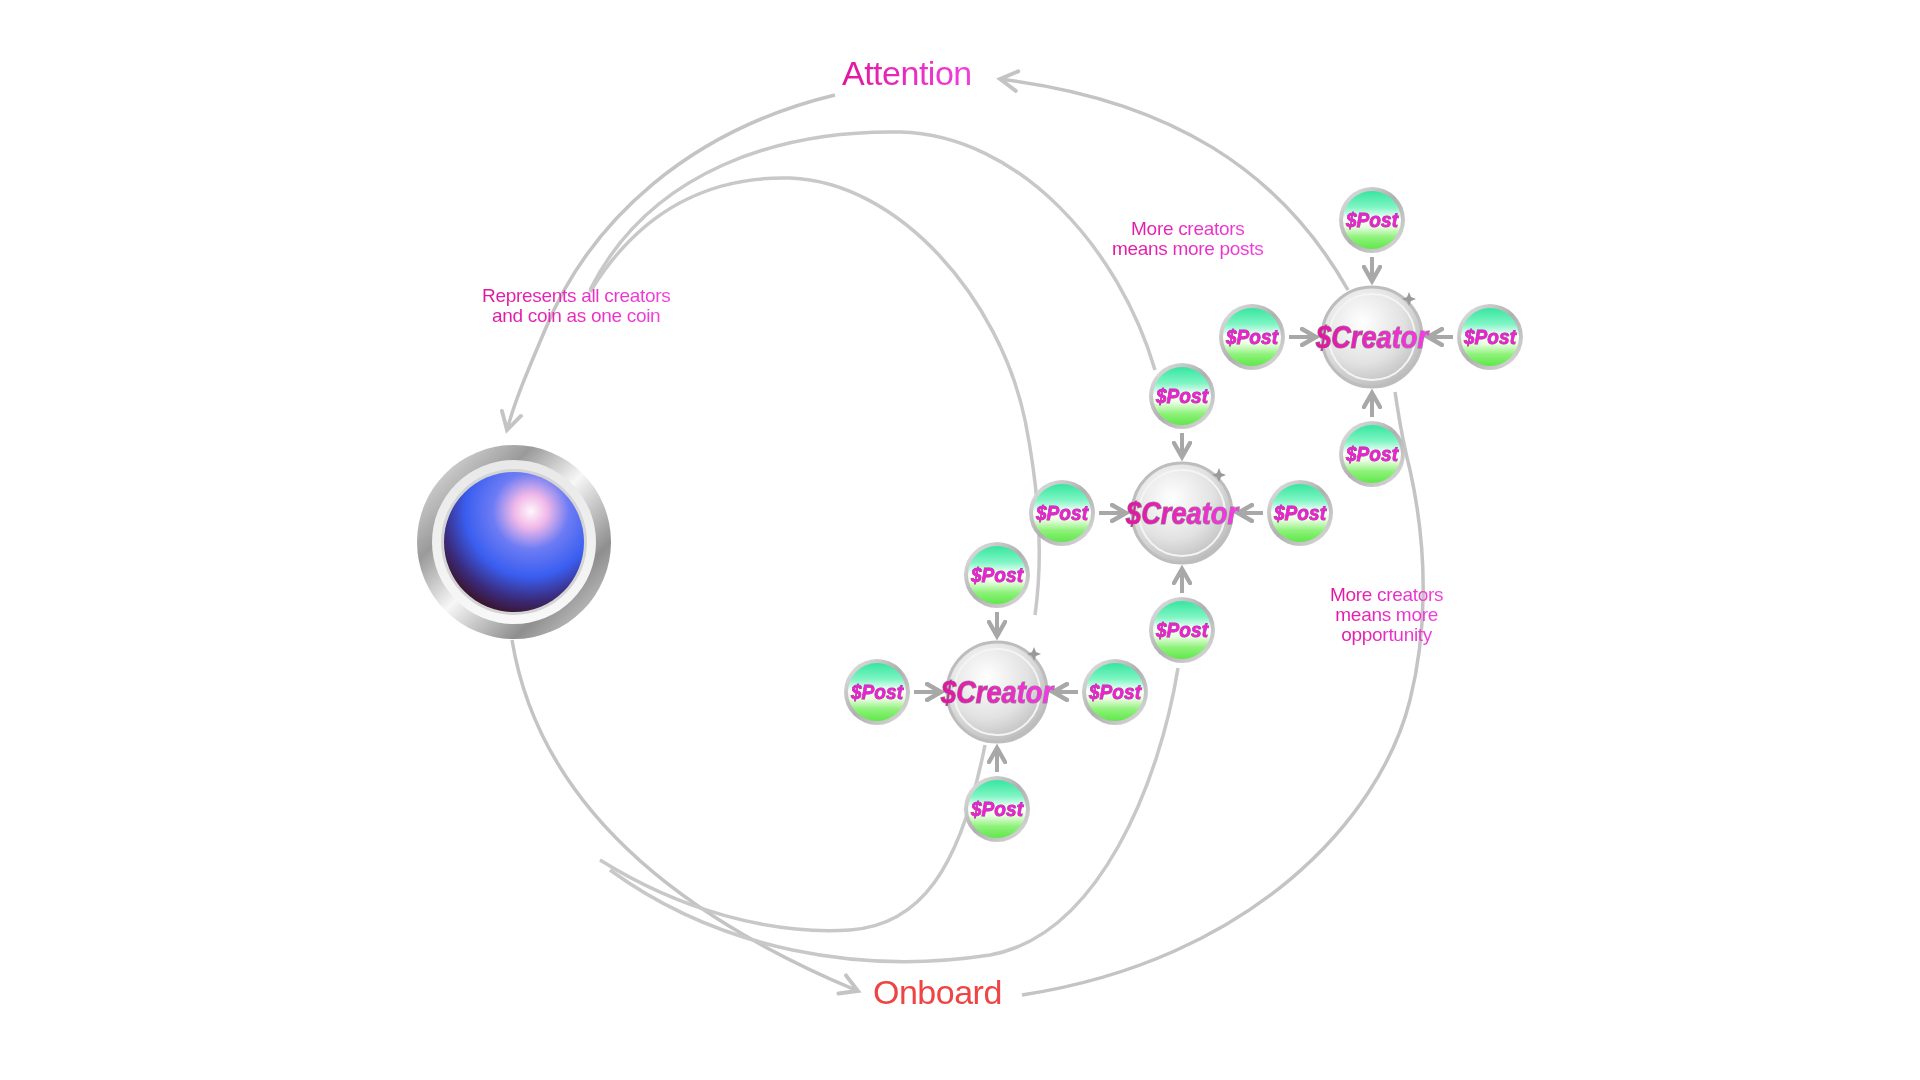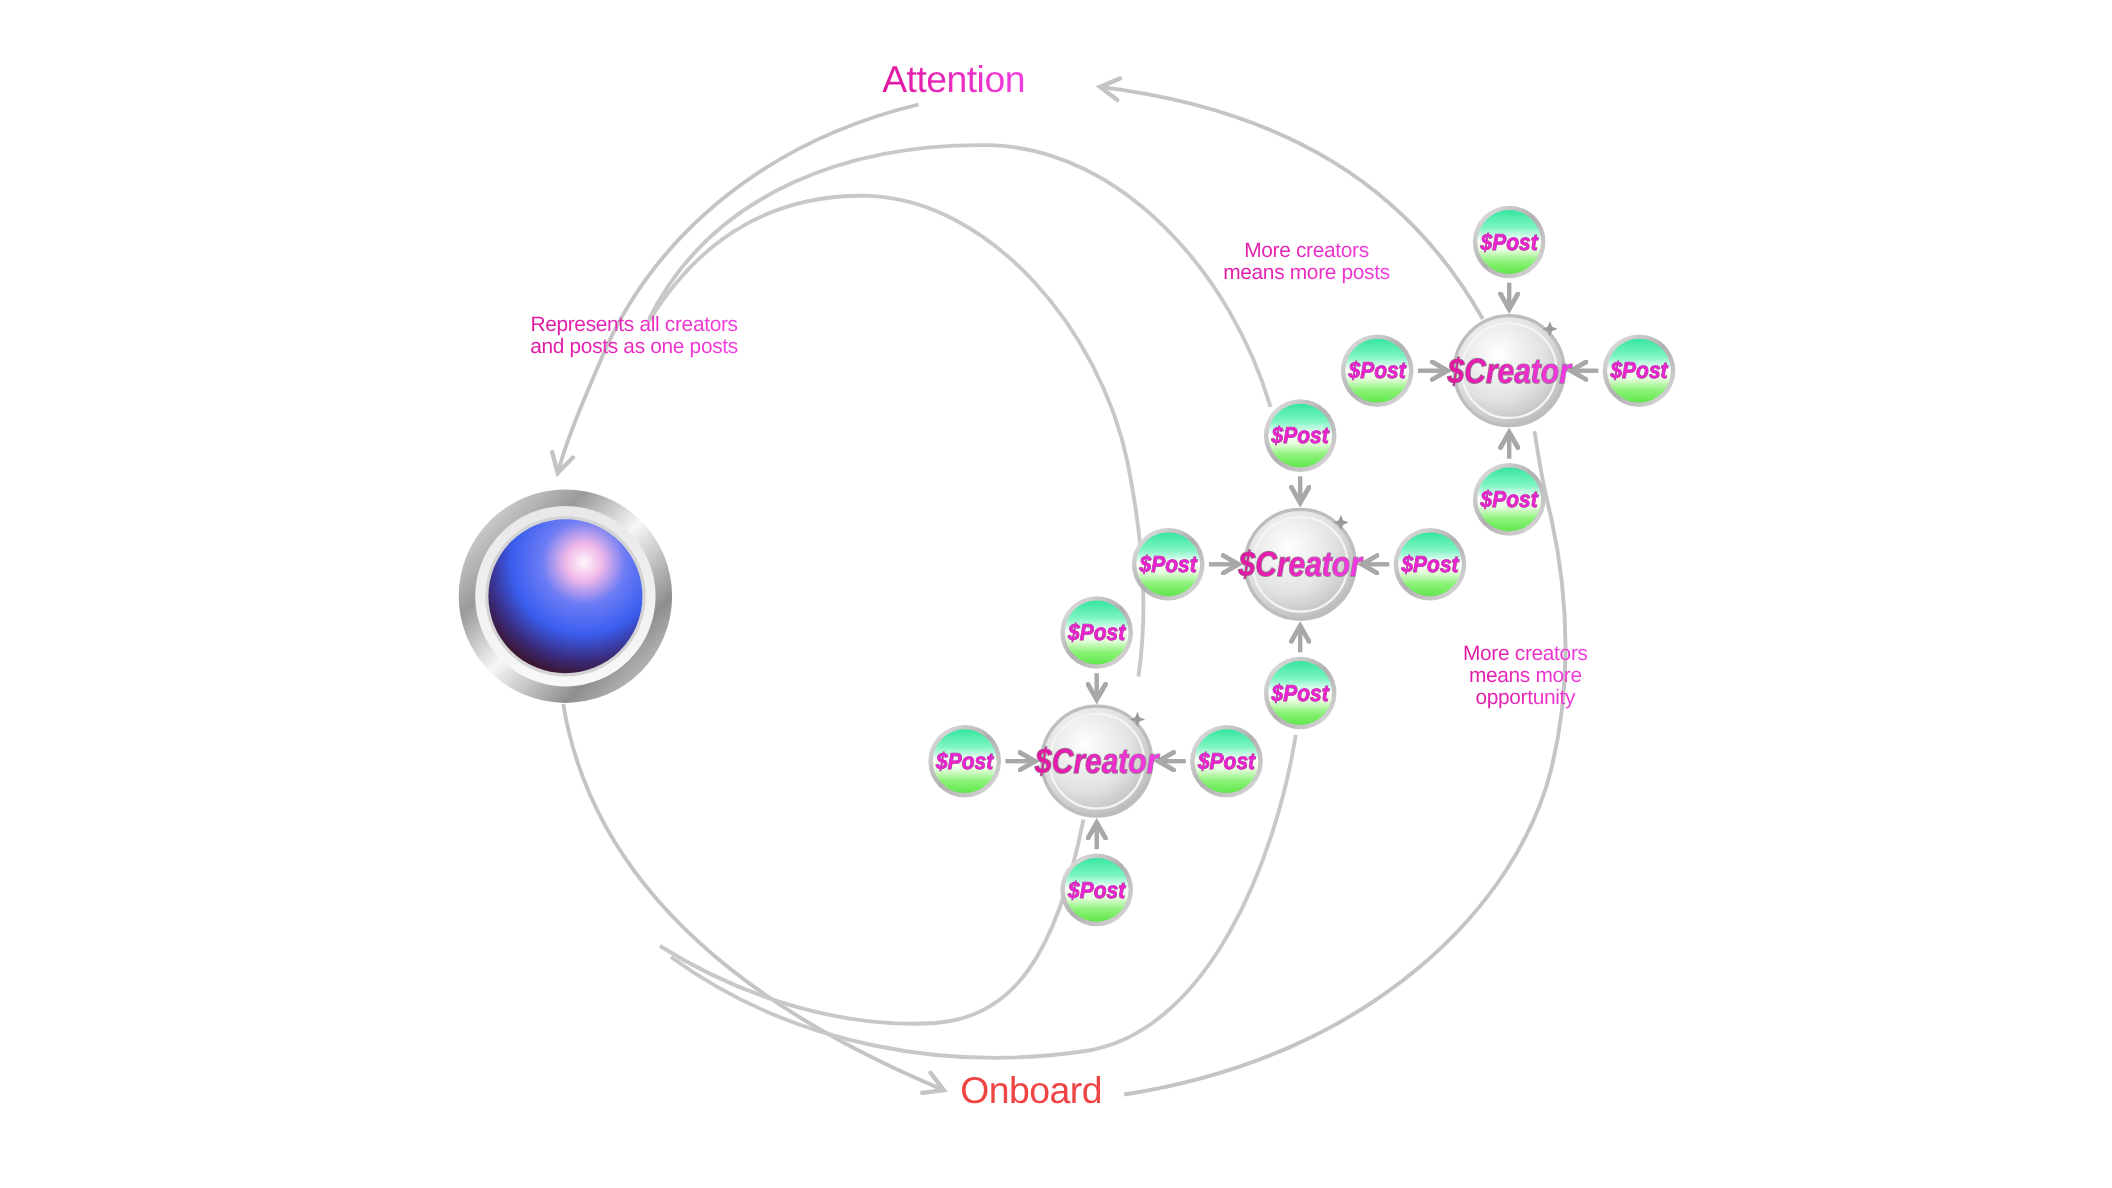"Attention" .lbl-attention { left: 802px -> 842px }
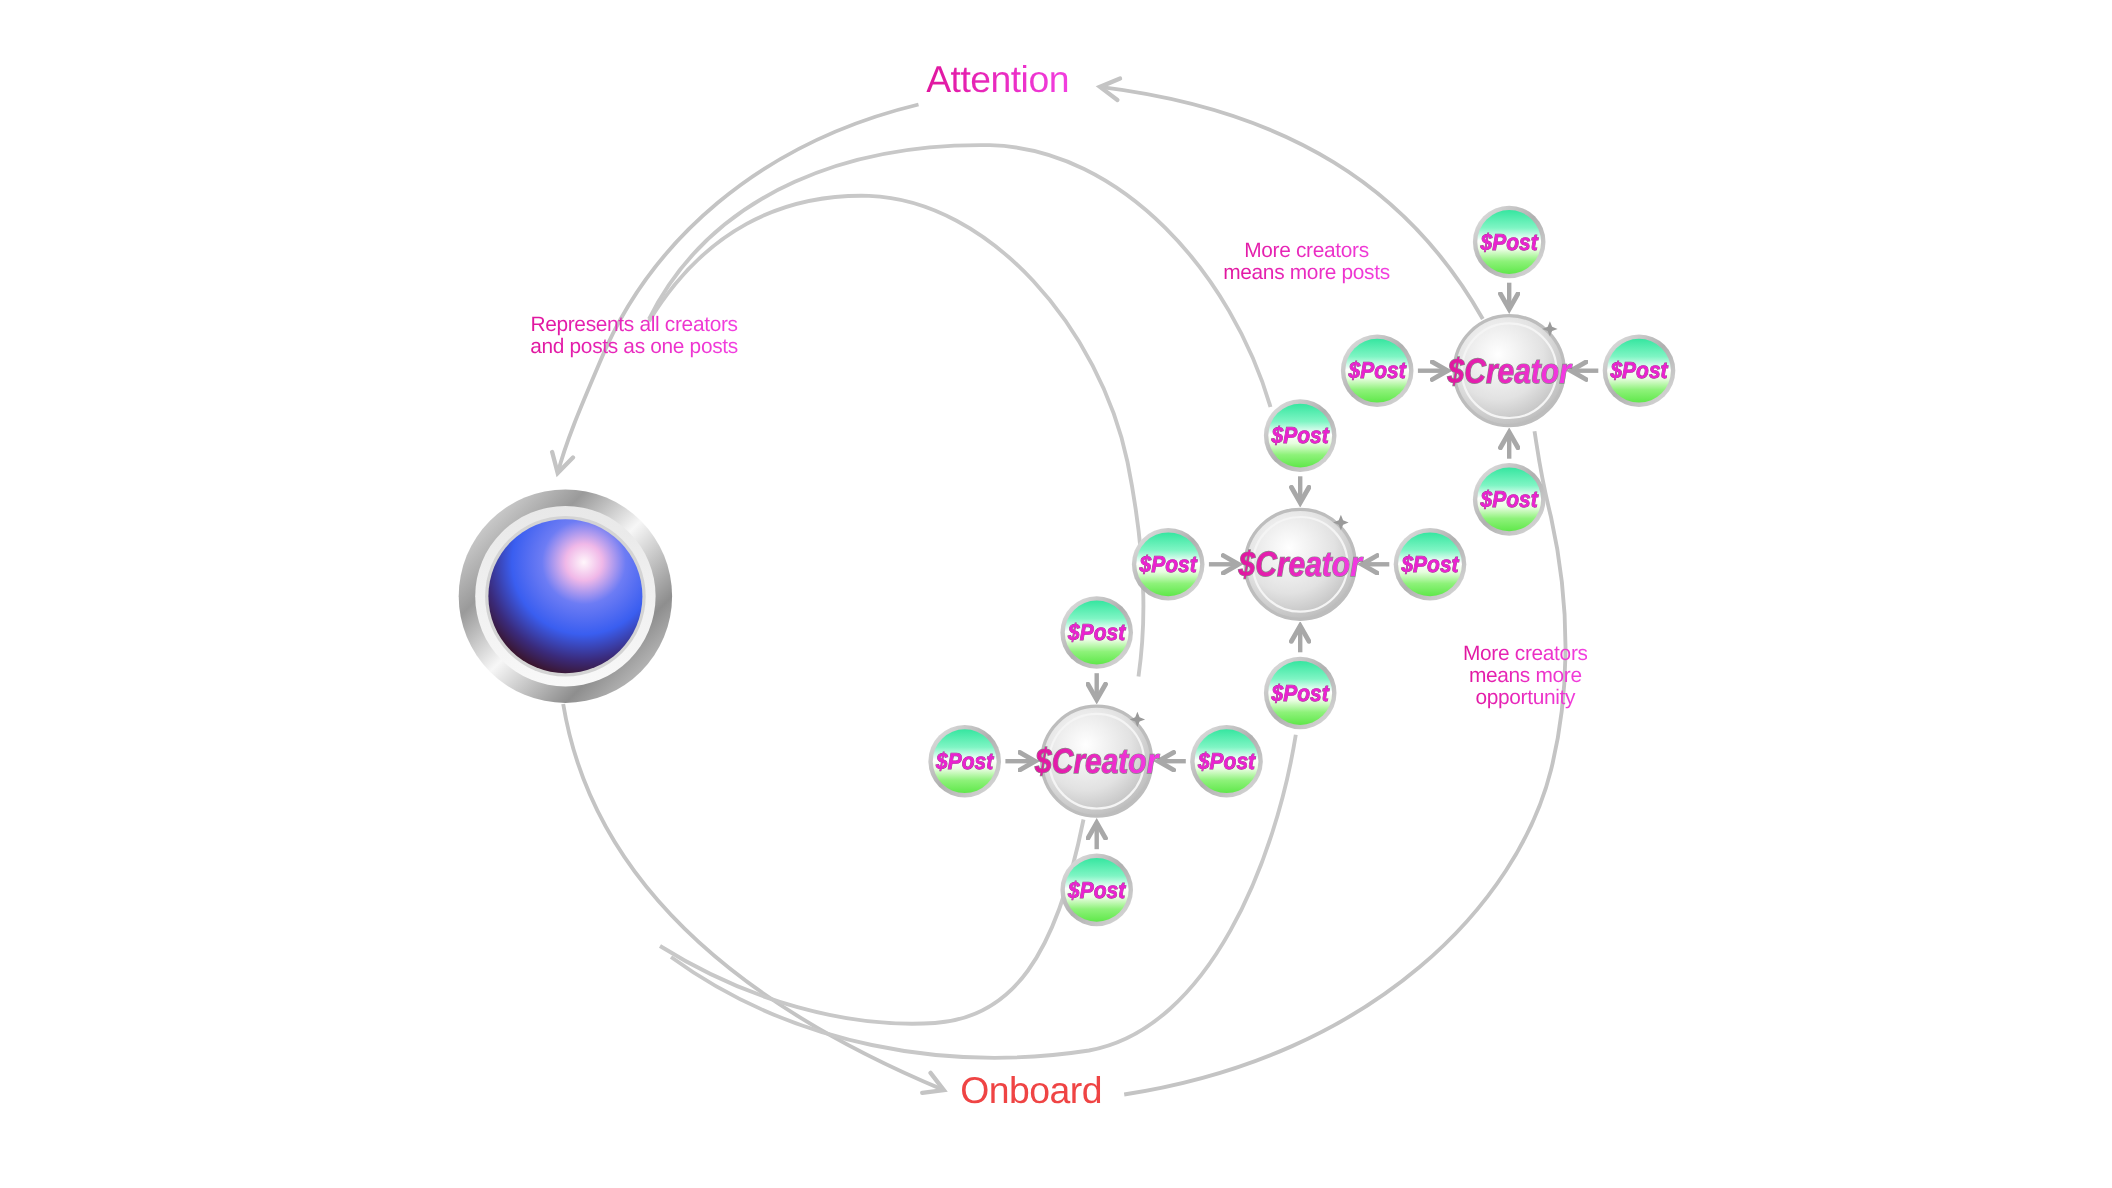"and posts as one posts" div.pink { text: posts as one posts -> coin as one coin }
